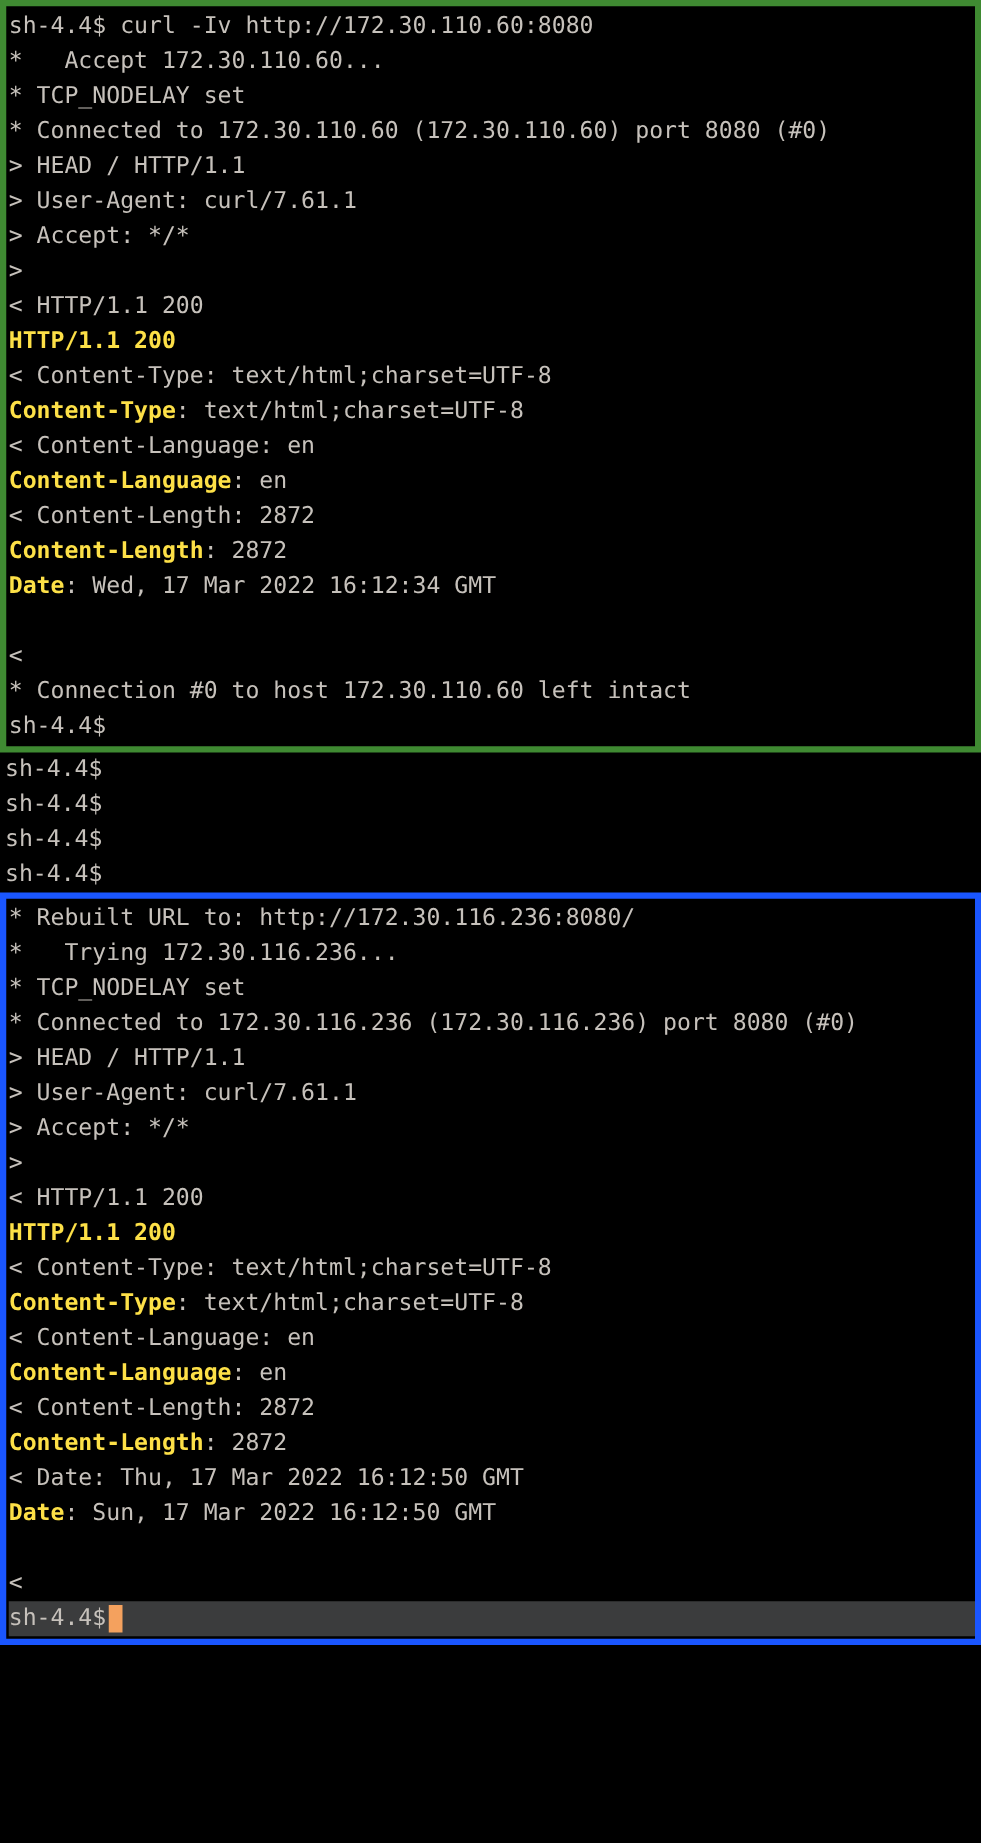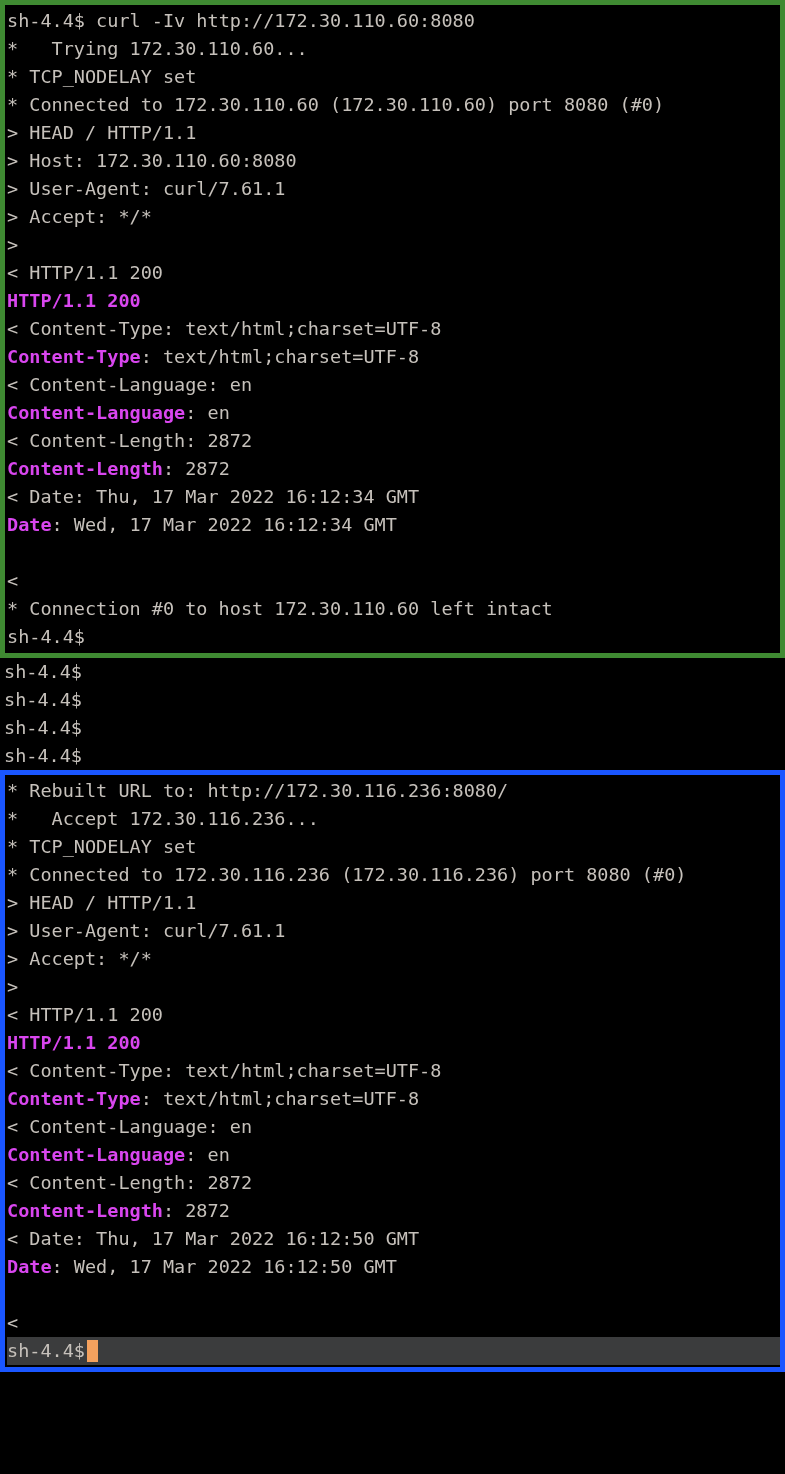"* Trying 172.30.110.60..." div.line { text: Trying -> Accept }
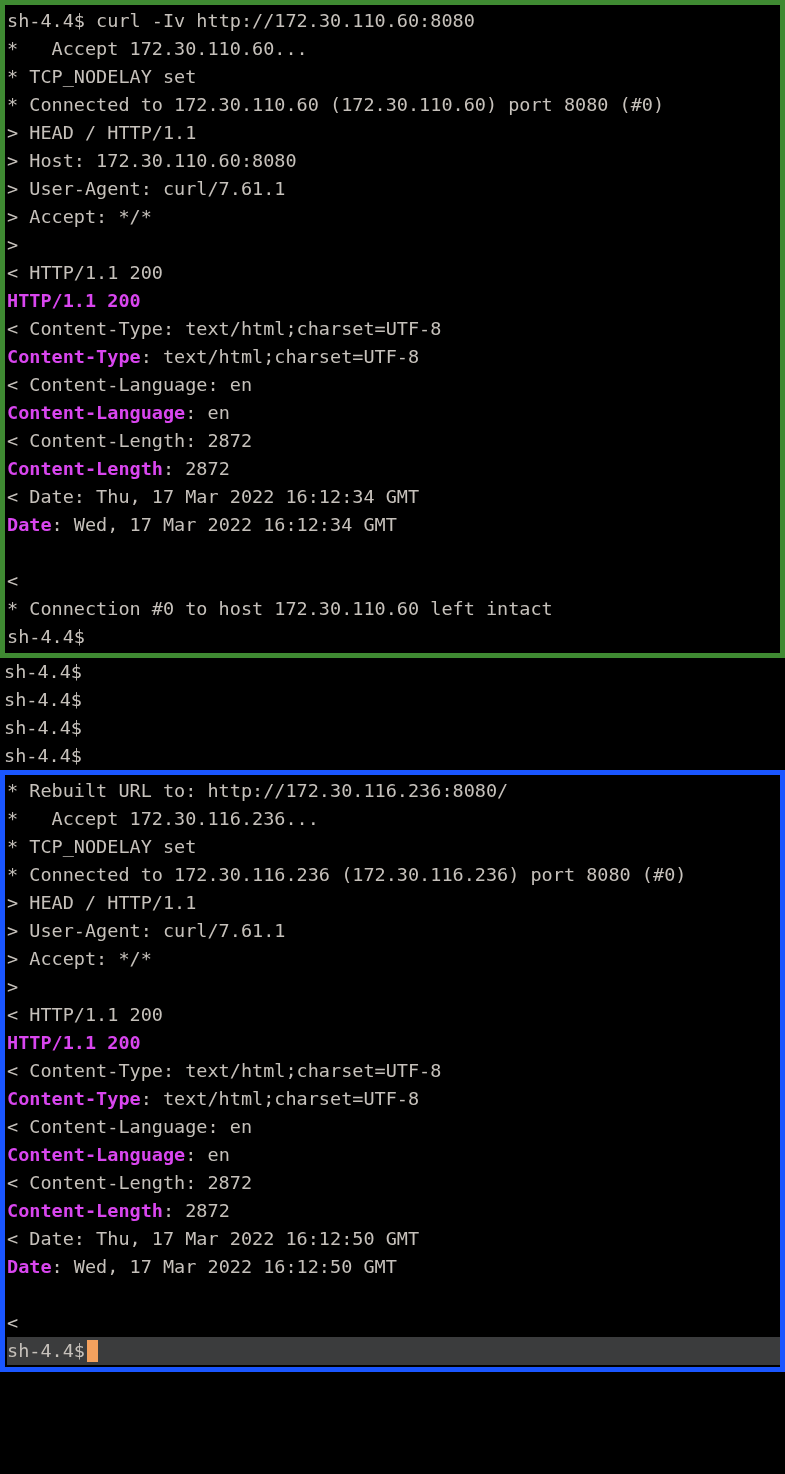"> Host: 172.30.110.60:8080" div.line { html: <div>&gt; Host: 172.30.110.60:8080</div> -> none }
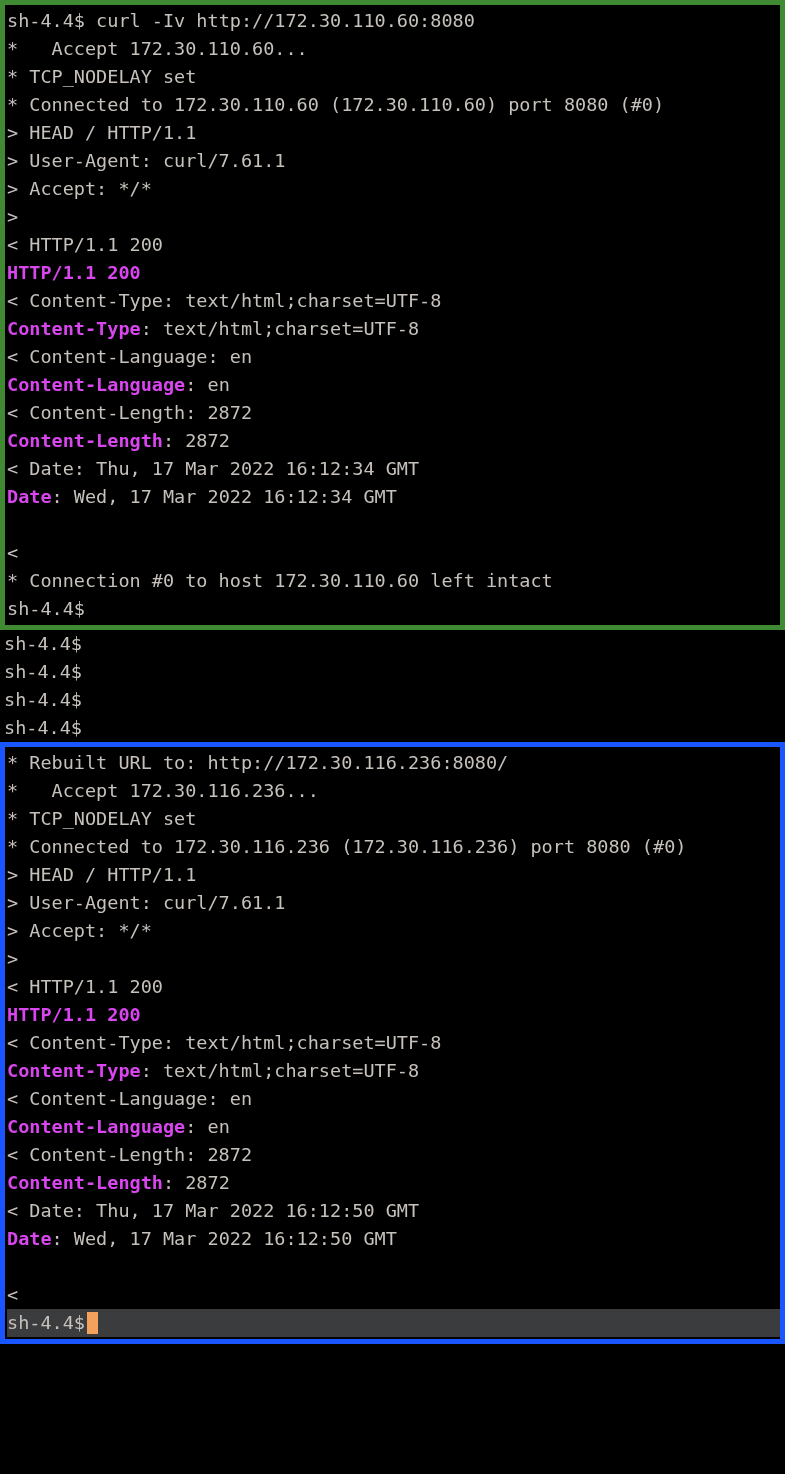"HTTP/1.1 200" .bold { color: #d946ef -> #fde047 }
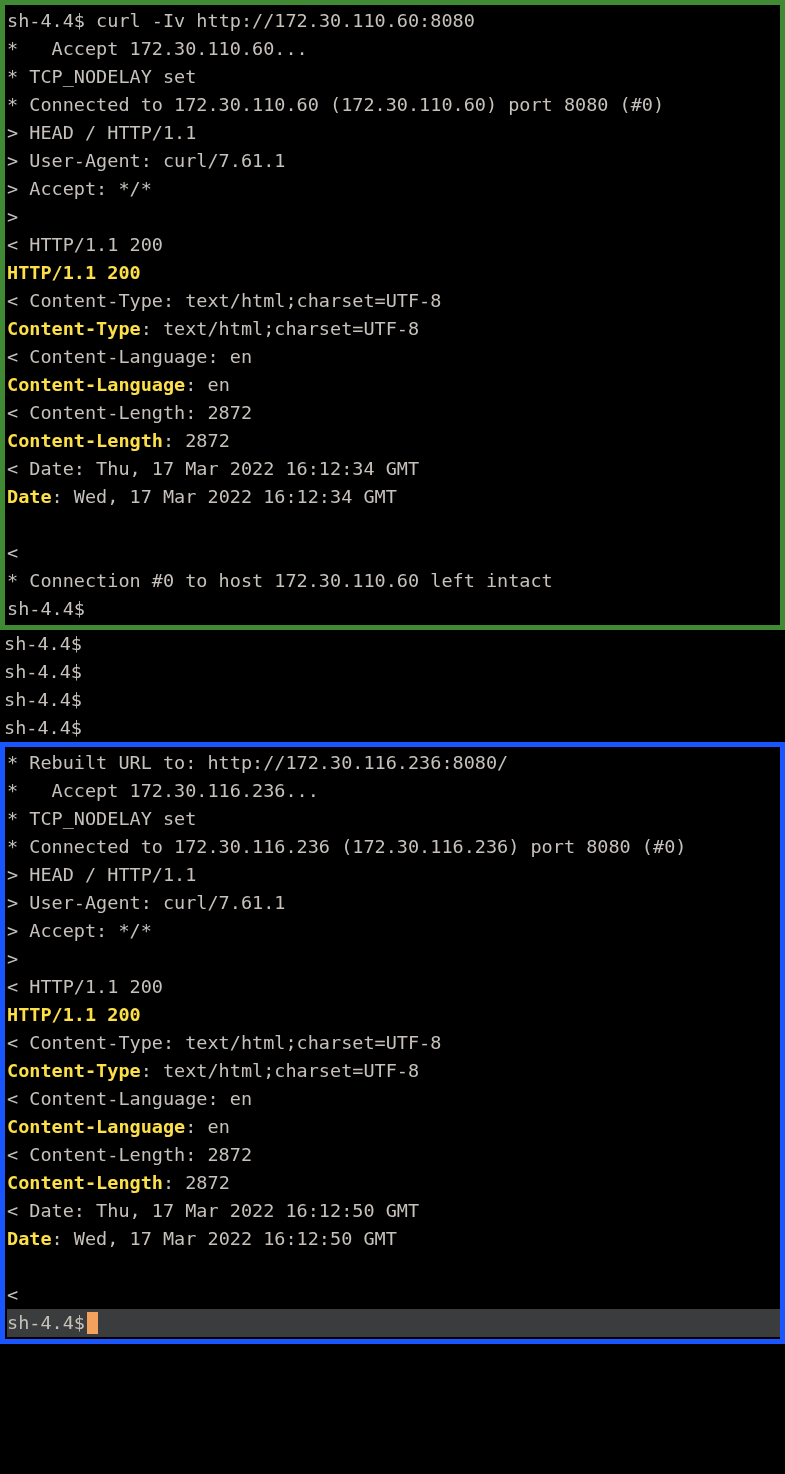"< Date: Thu, 17 Mar 2022 16:12:34" div.line { html: <div>&lt; Date: Thu, 17 Mar 2022 16:12:34 GMT</div> -> none }
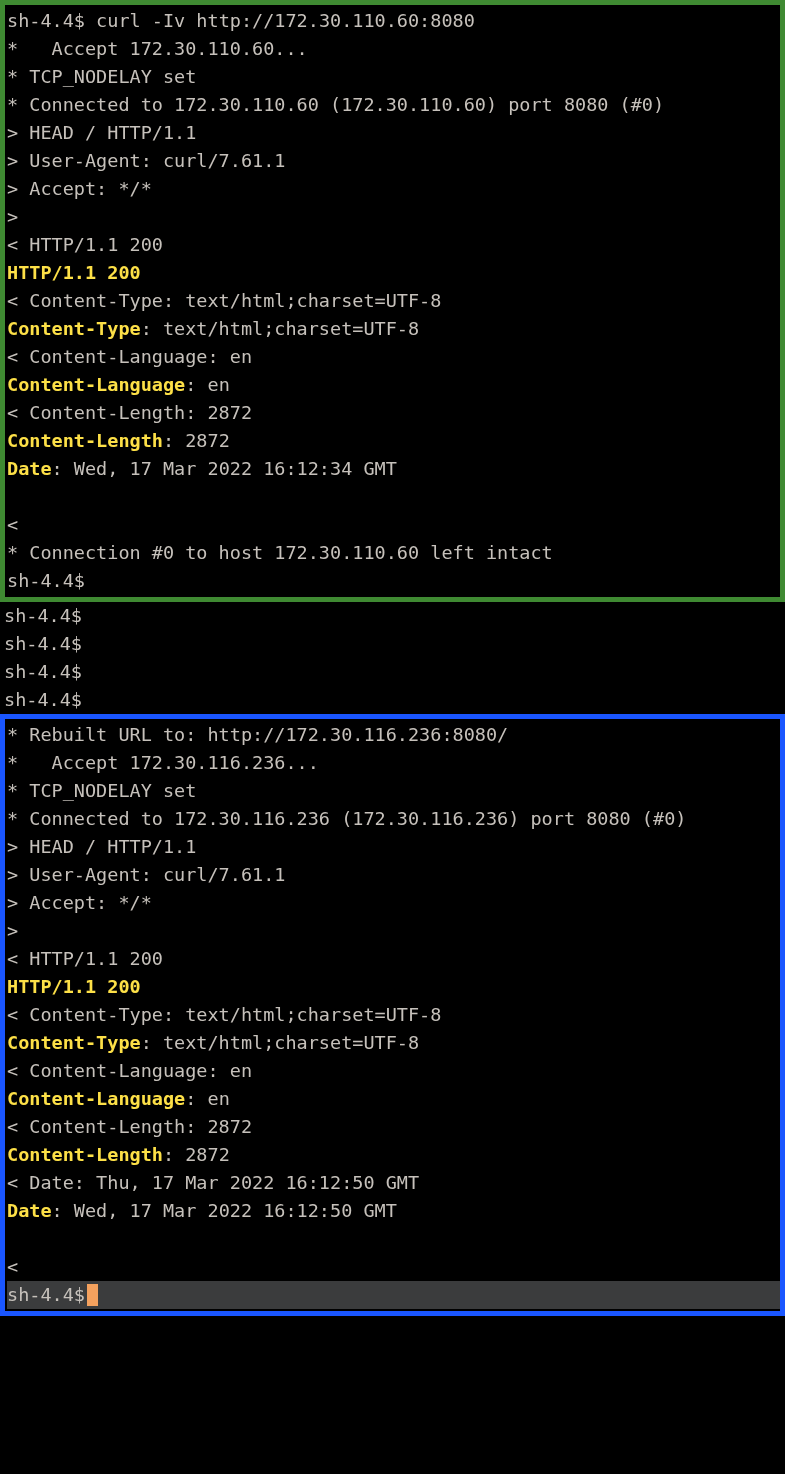"* Accept 172.30.116.236..." div.line { text: Accept -> Trying }
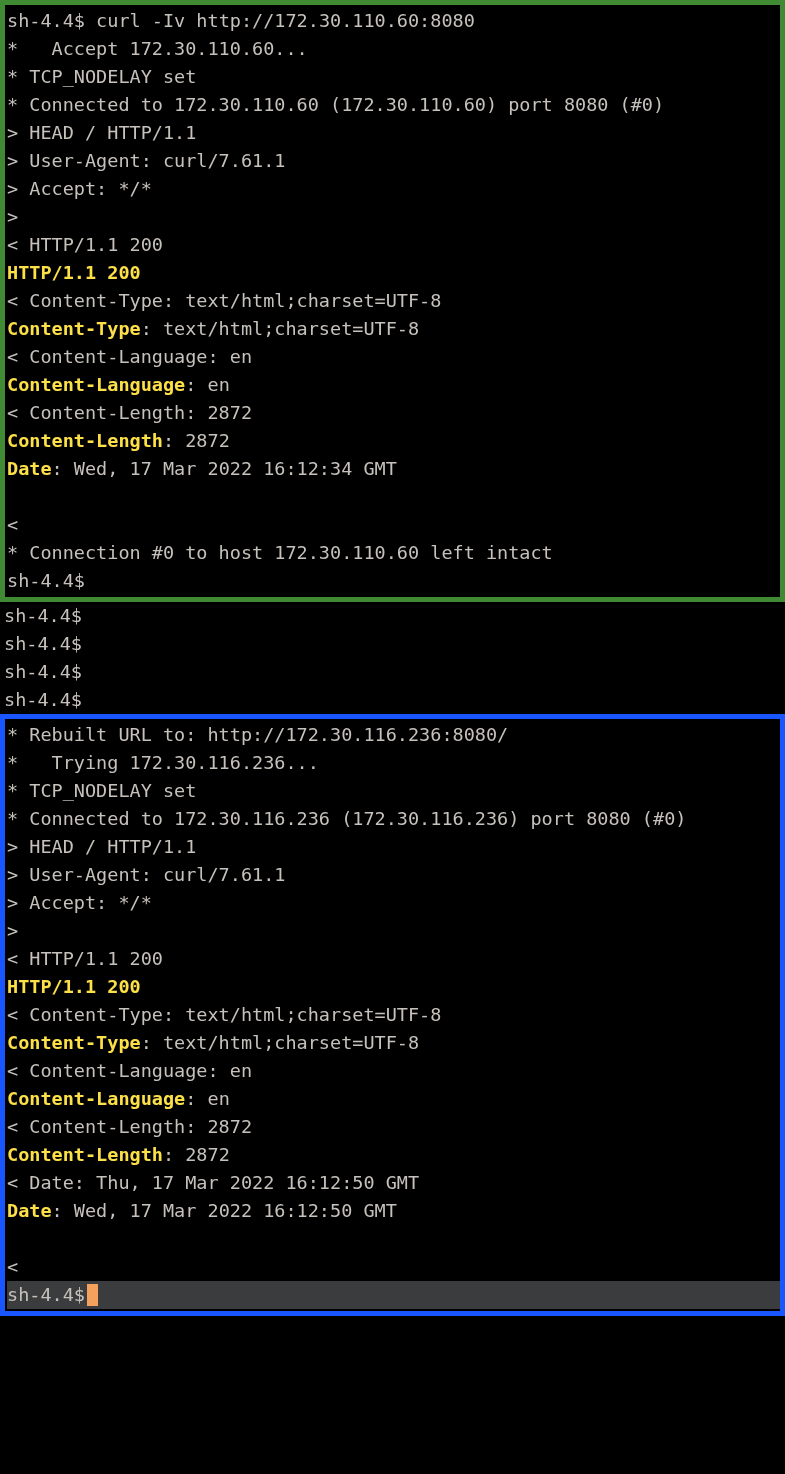": Wed, 17 Mar 2022 16:12:50" span { text: Wed -> Sun }
